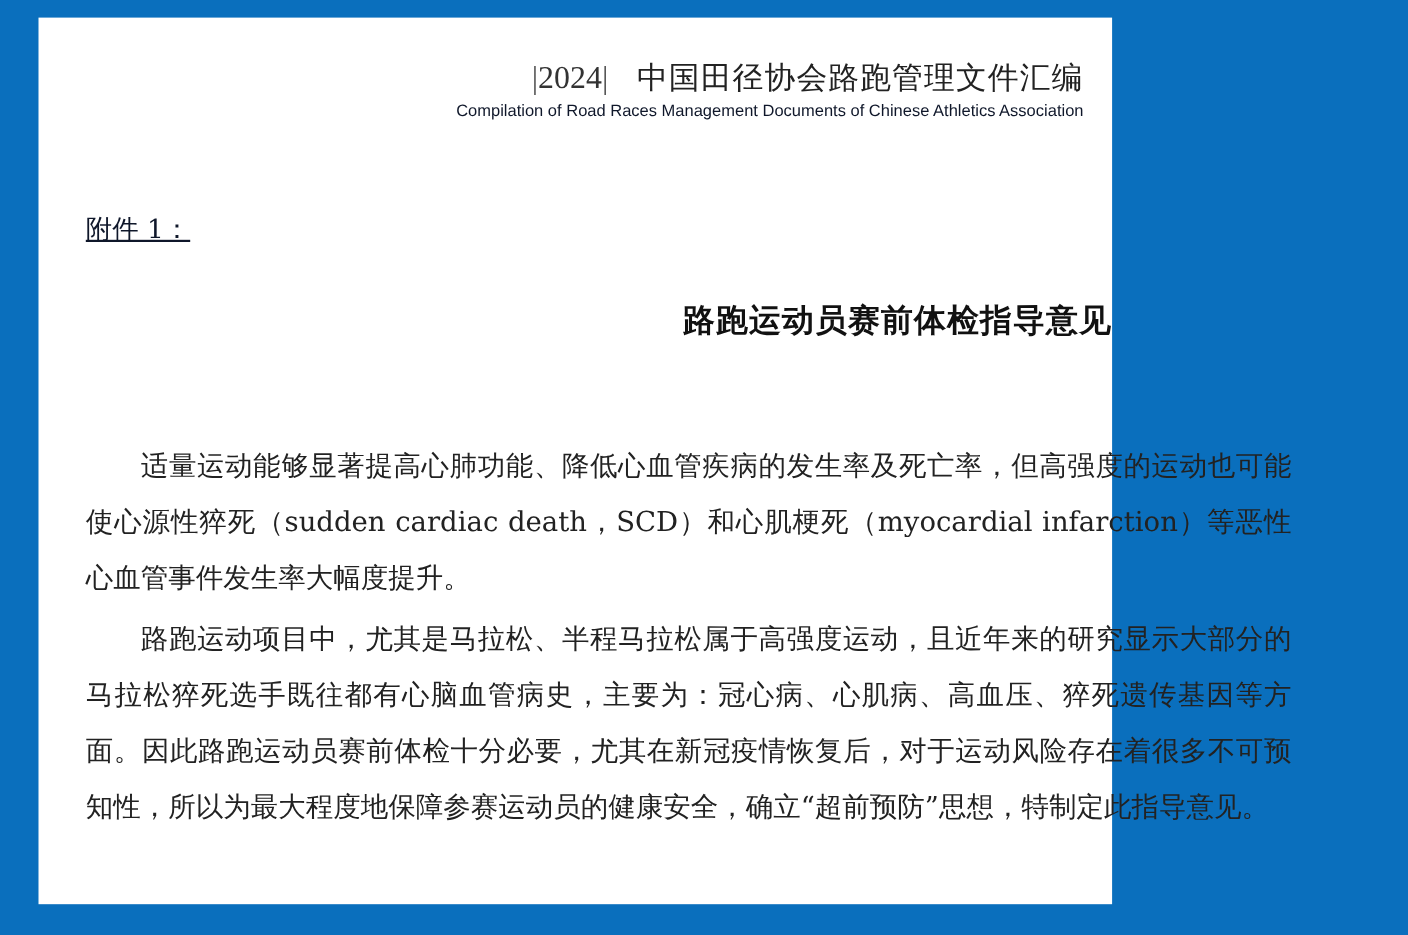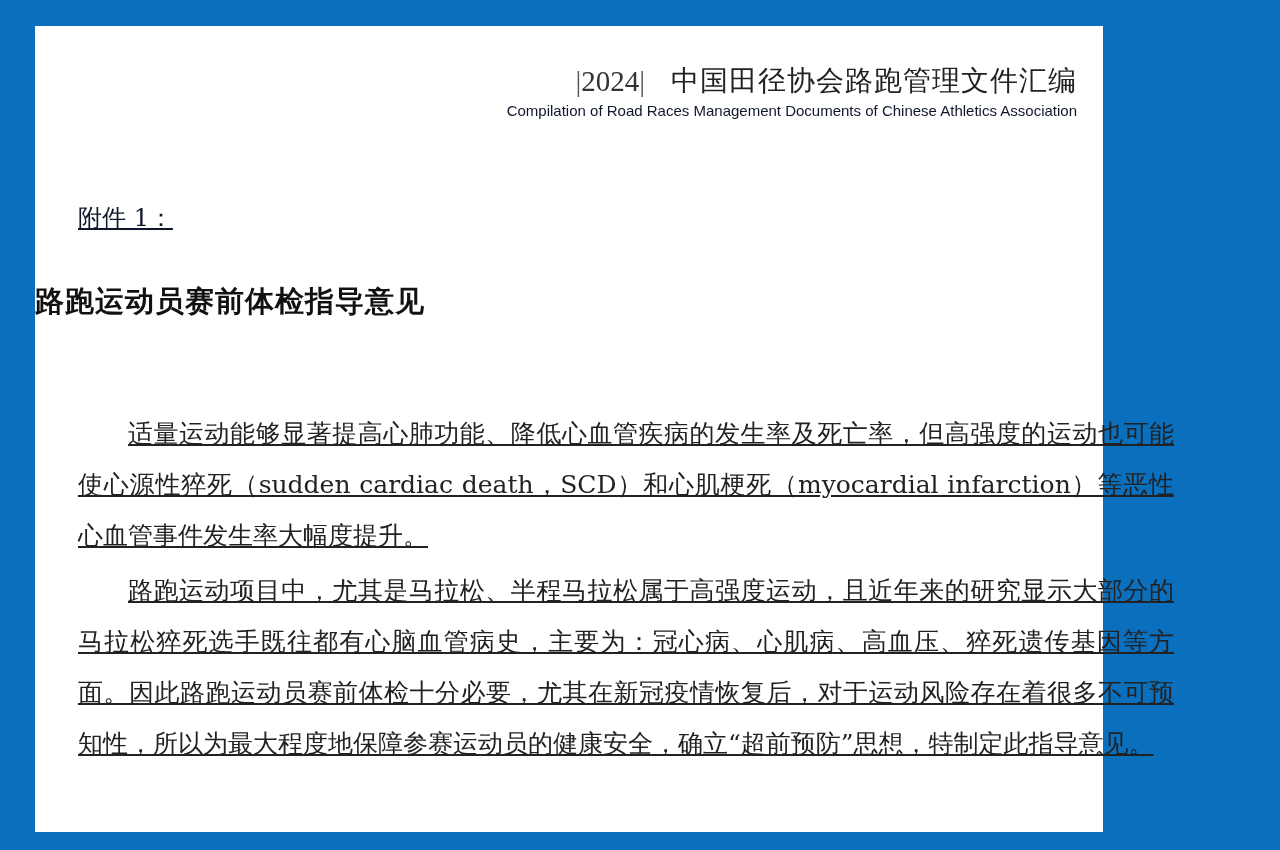"|2024|" .page { top: 26px -> 16px; width: 1068px -> 976px }
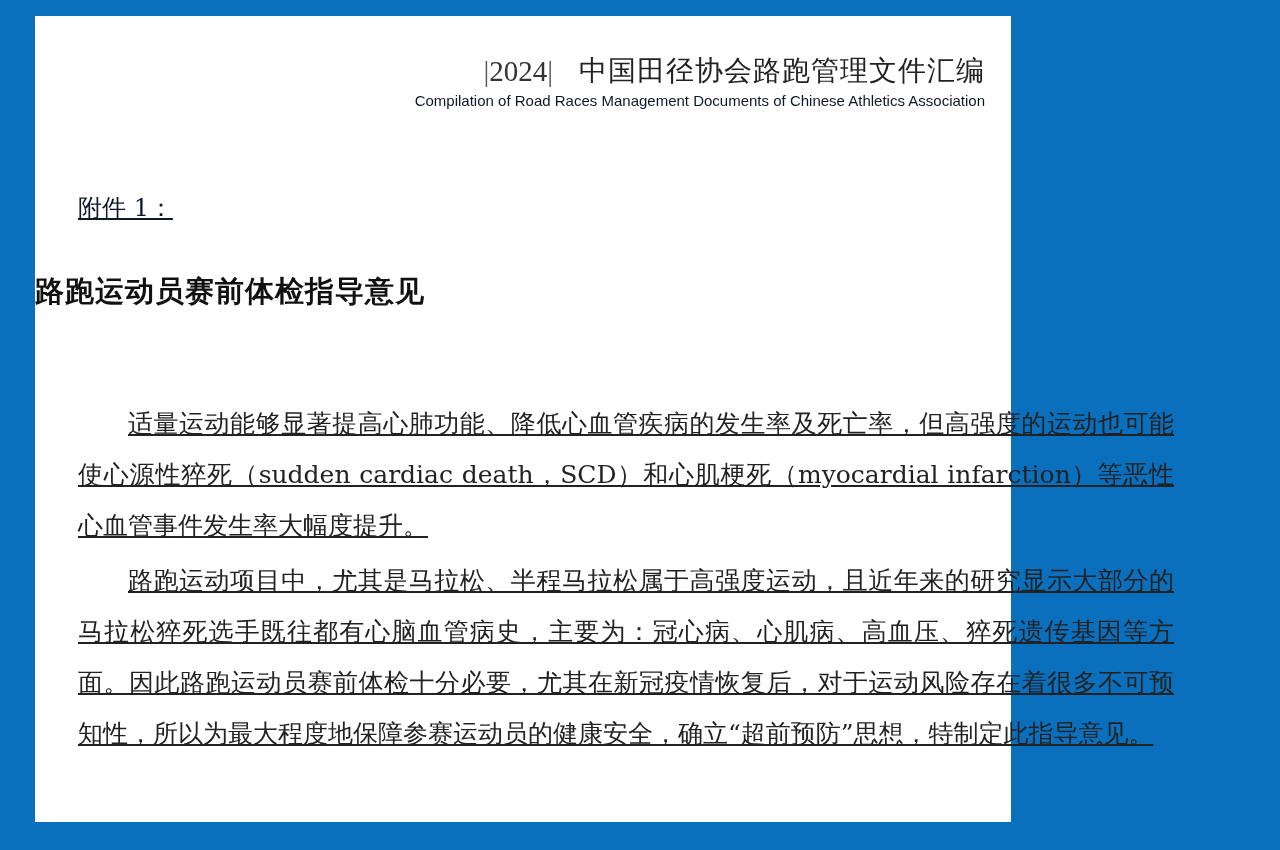"路跑运动员赛前体检指导意见" .title { text-align: left -> right }
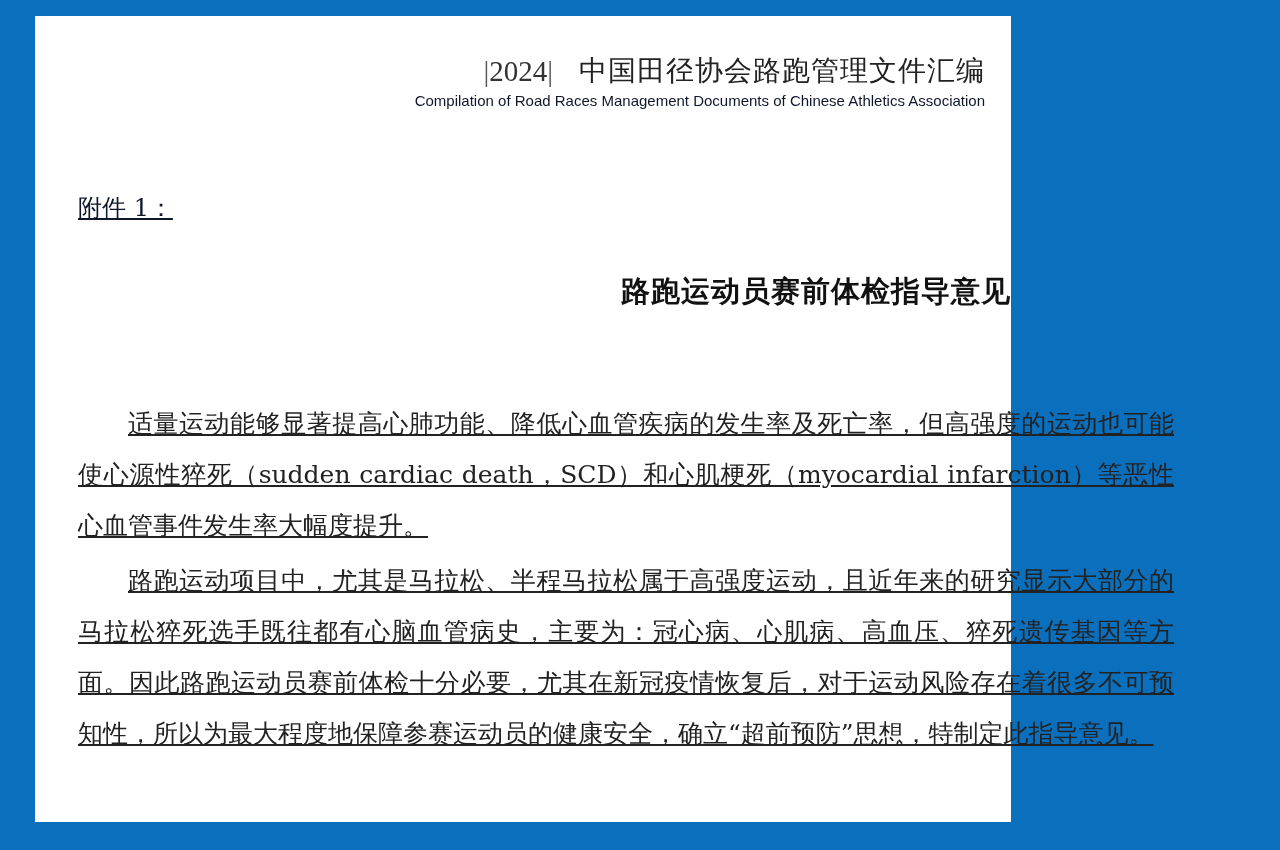"适量运动能够显著提高心肺功能、降低心血管疾病的发生率及死亡率，但高强度的运动也可" .para { text-decoration: underline -> none }
